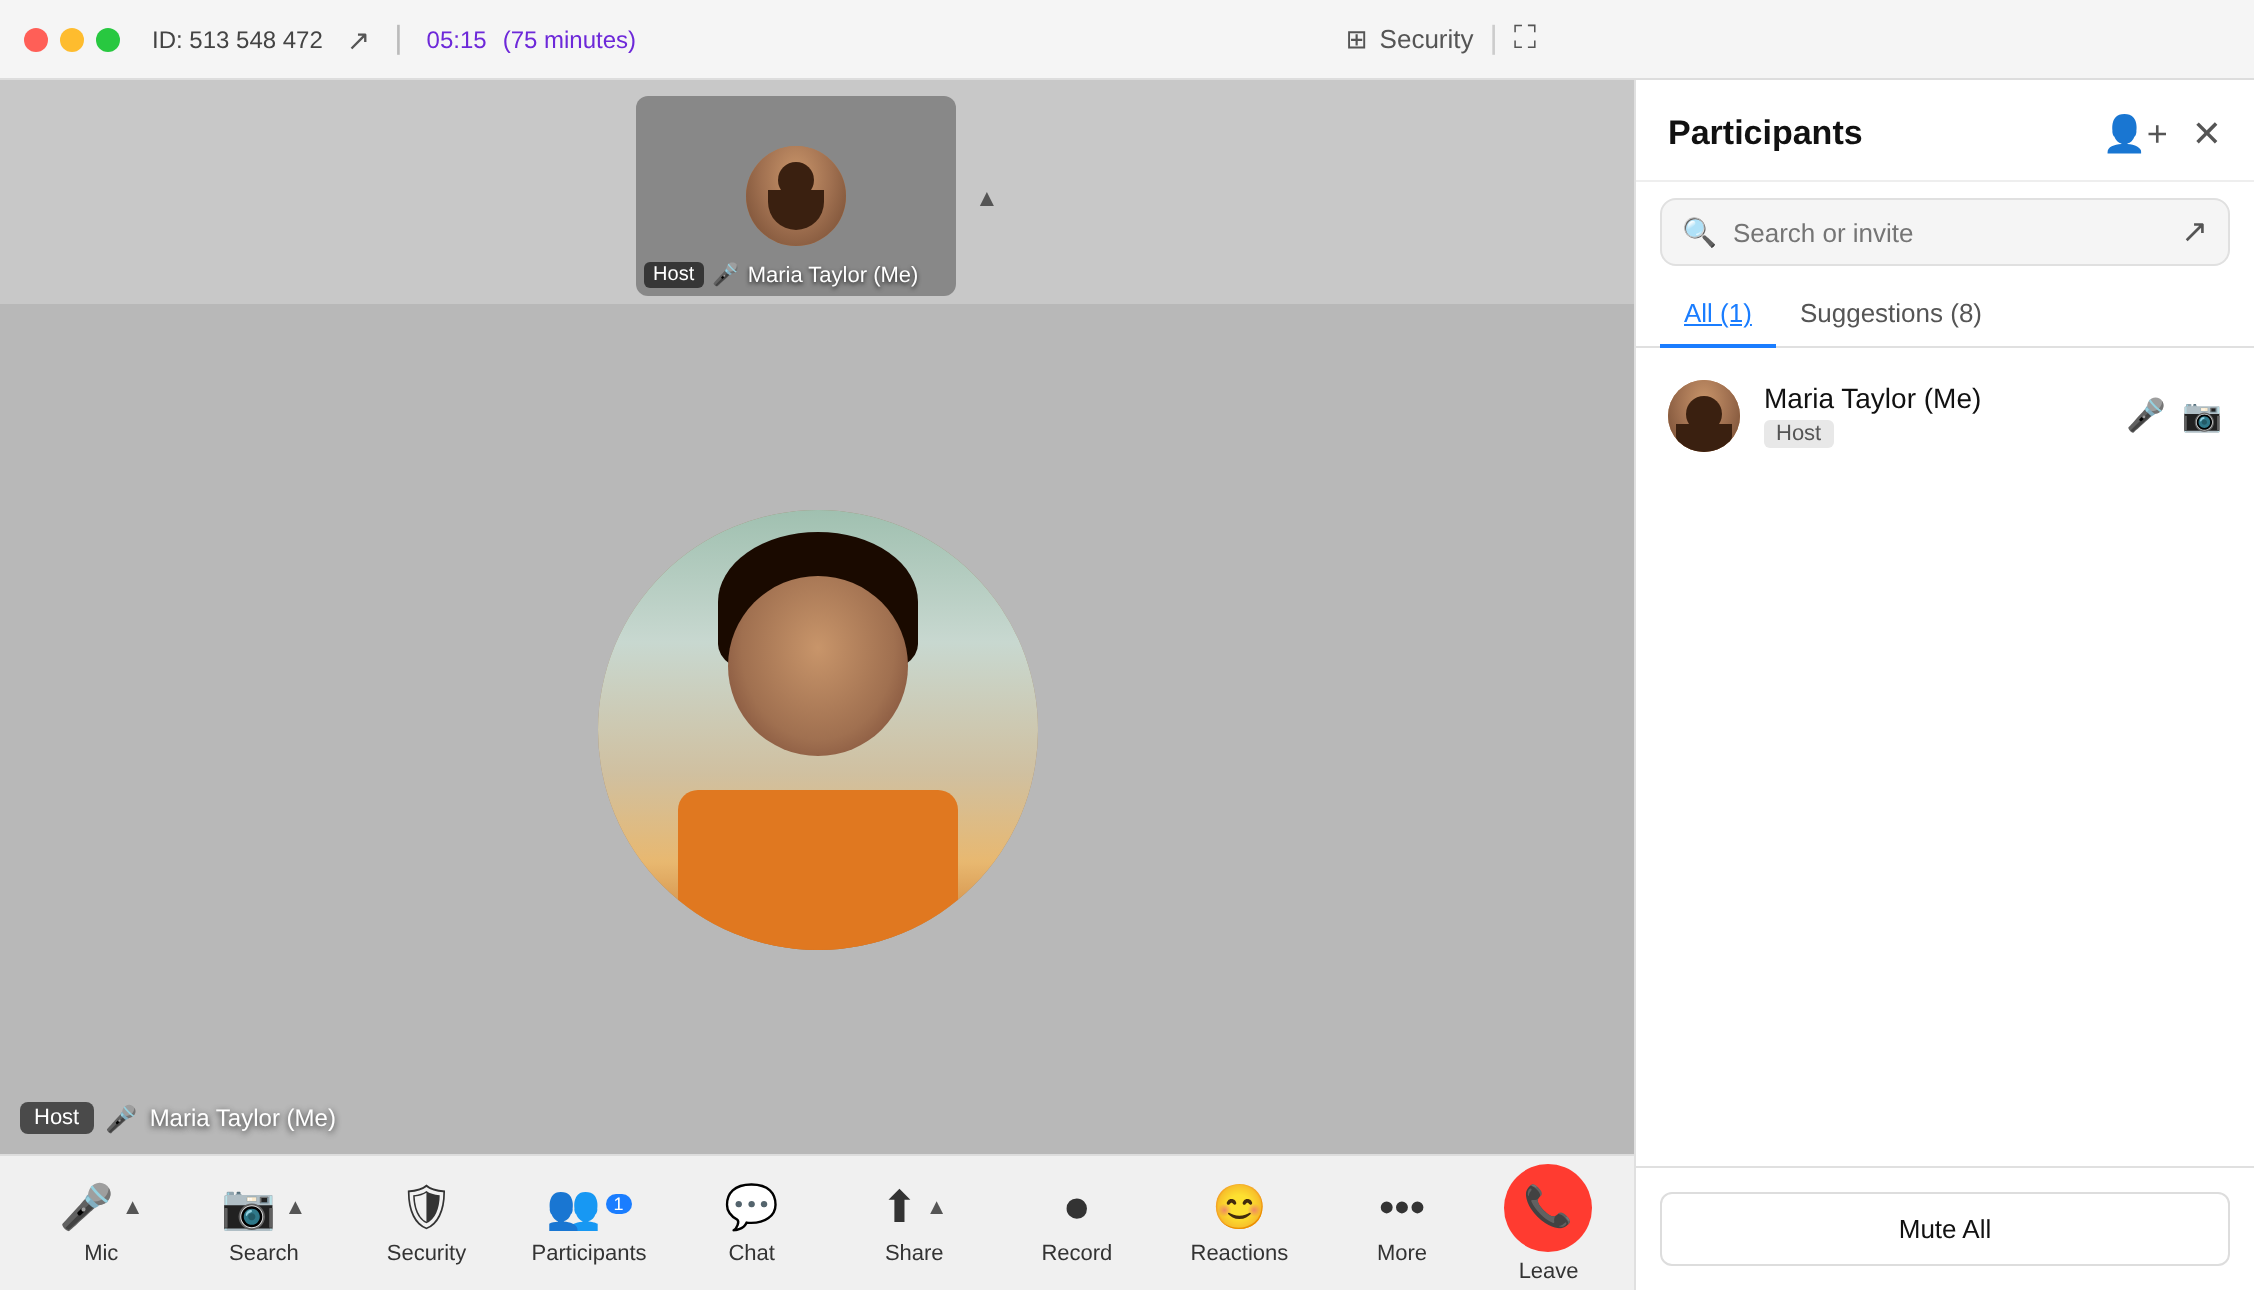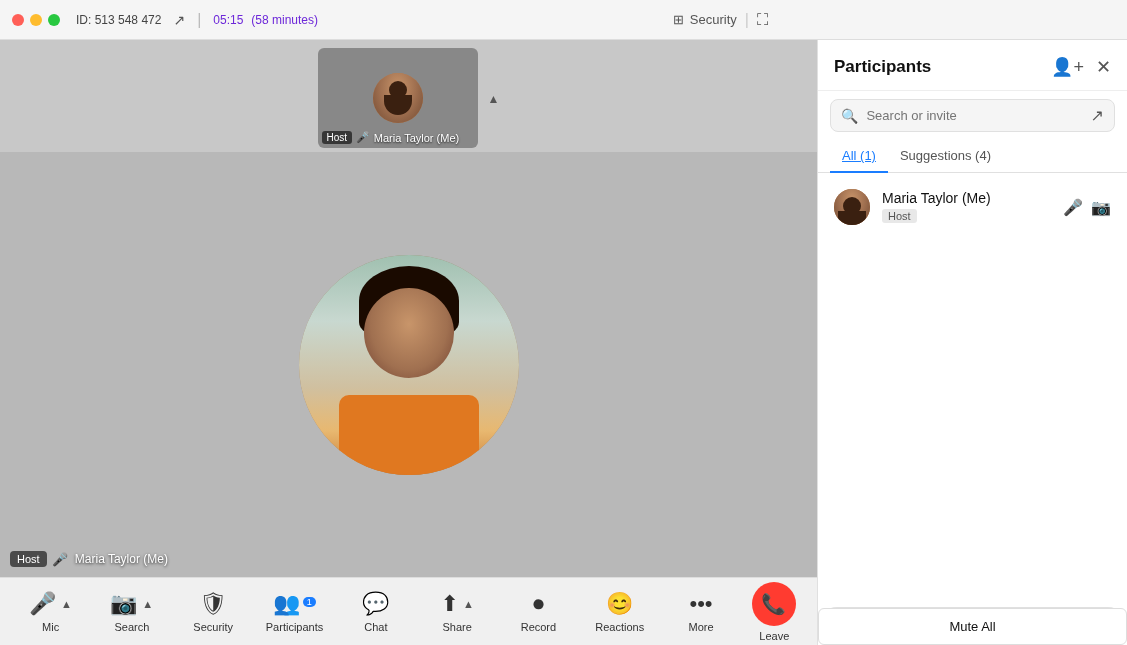"(58 minutes)" span.meeting-time { text: 58 -> 75 }
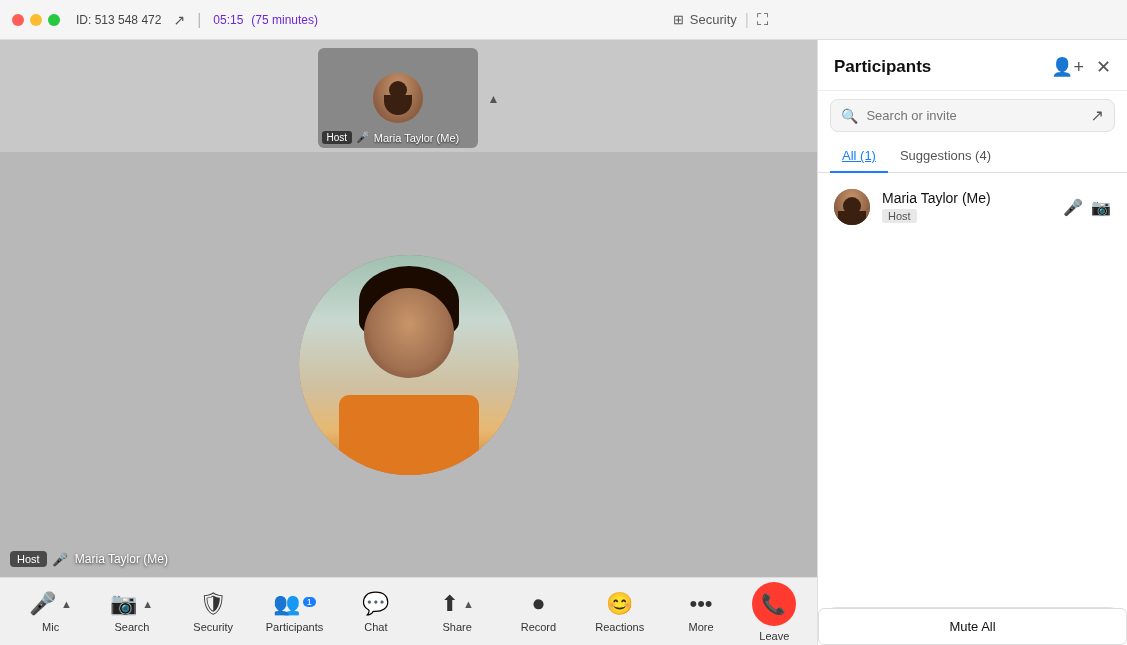"Suggestions (4)" div.tab { text: 4 -> 8 }
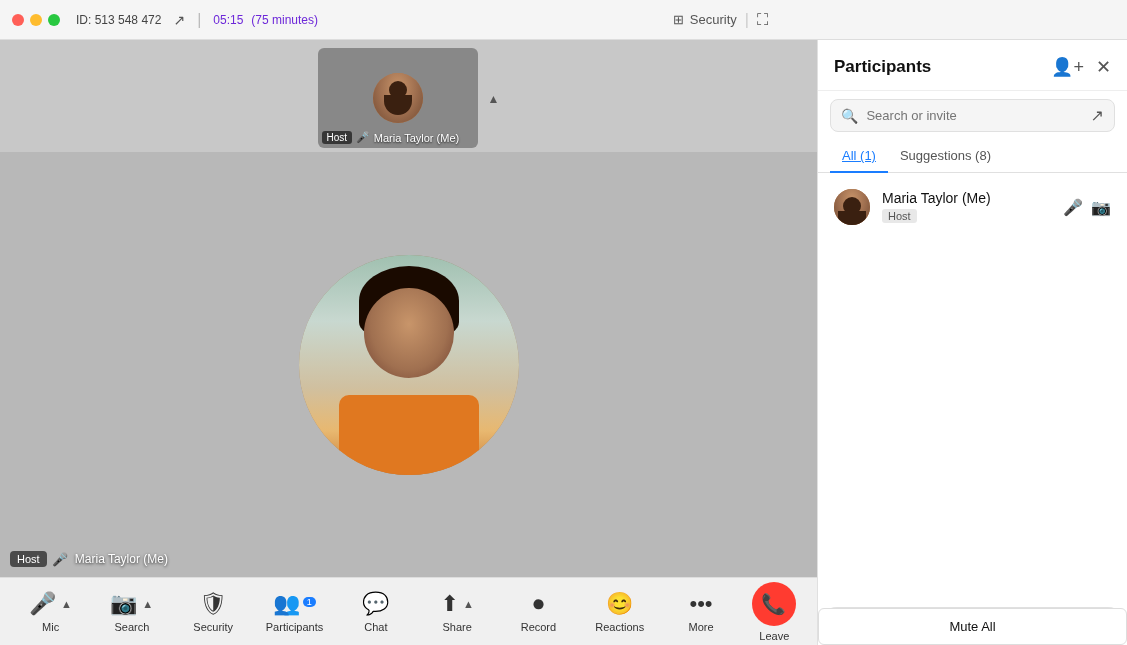"Mute All" .panel-footer { border-radius: 20px -> none; padding: none -> 12px }
